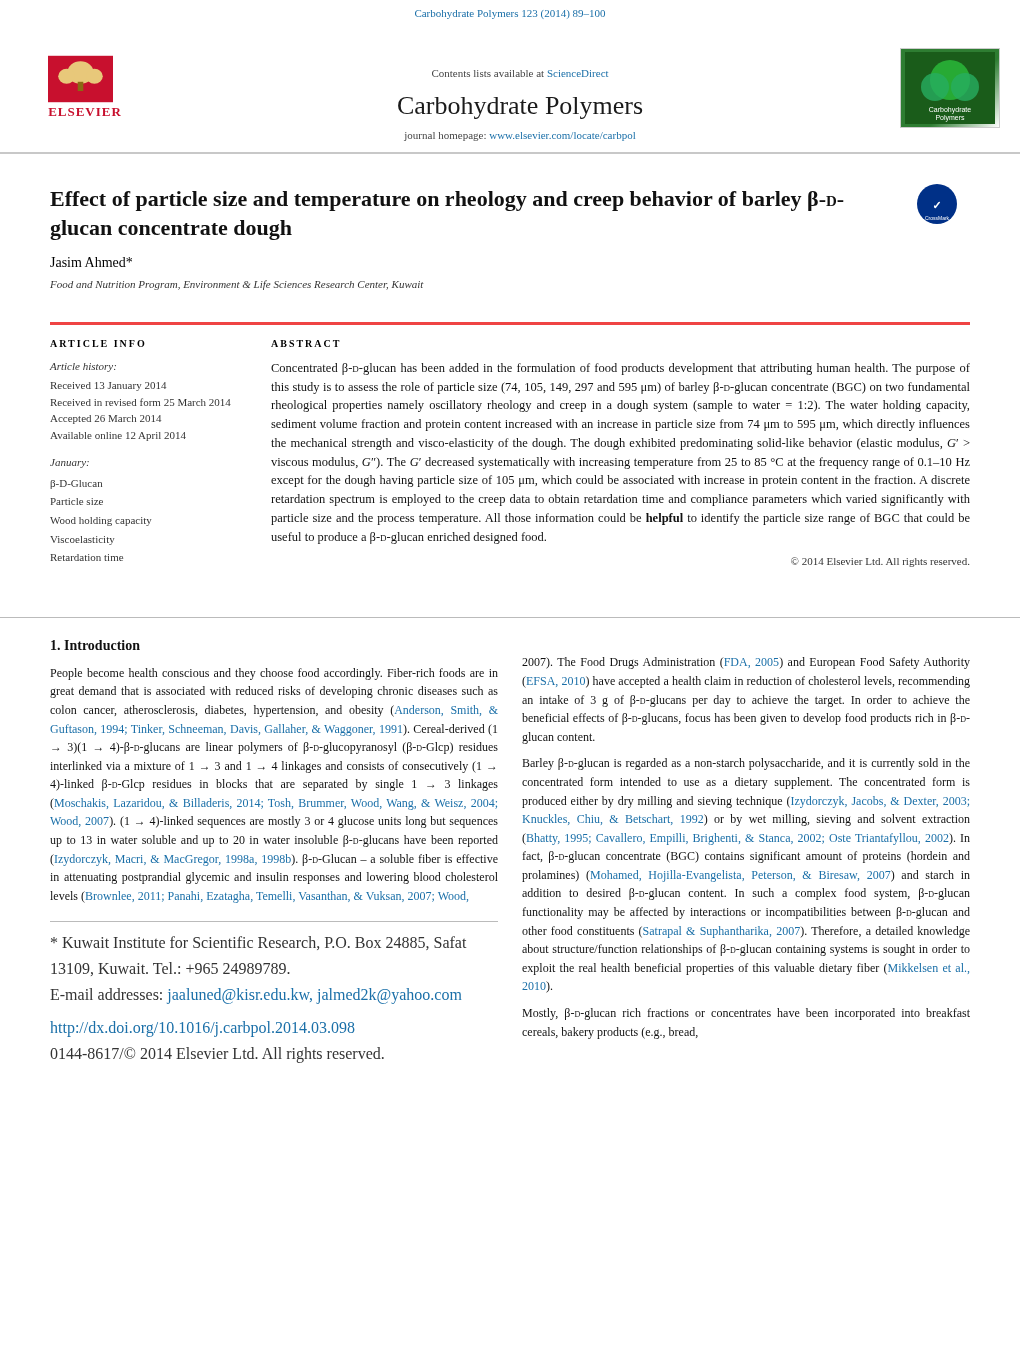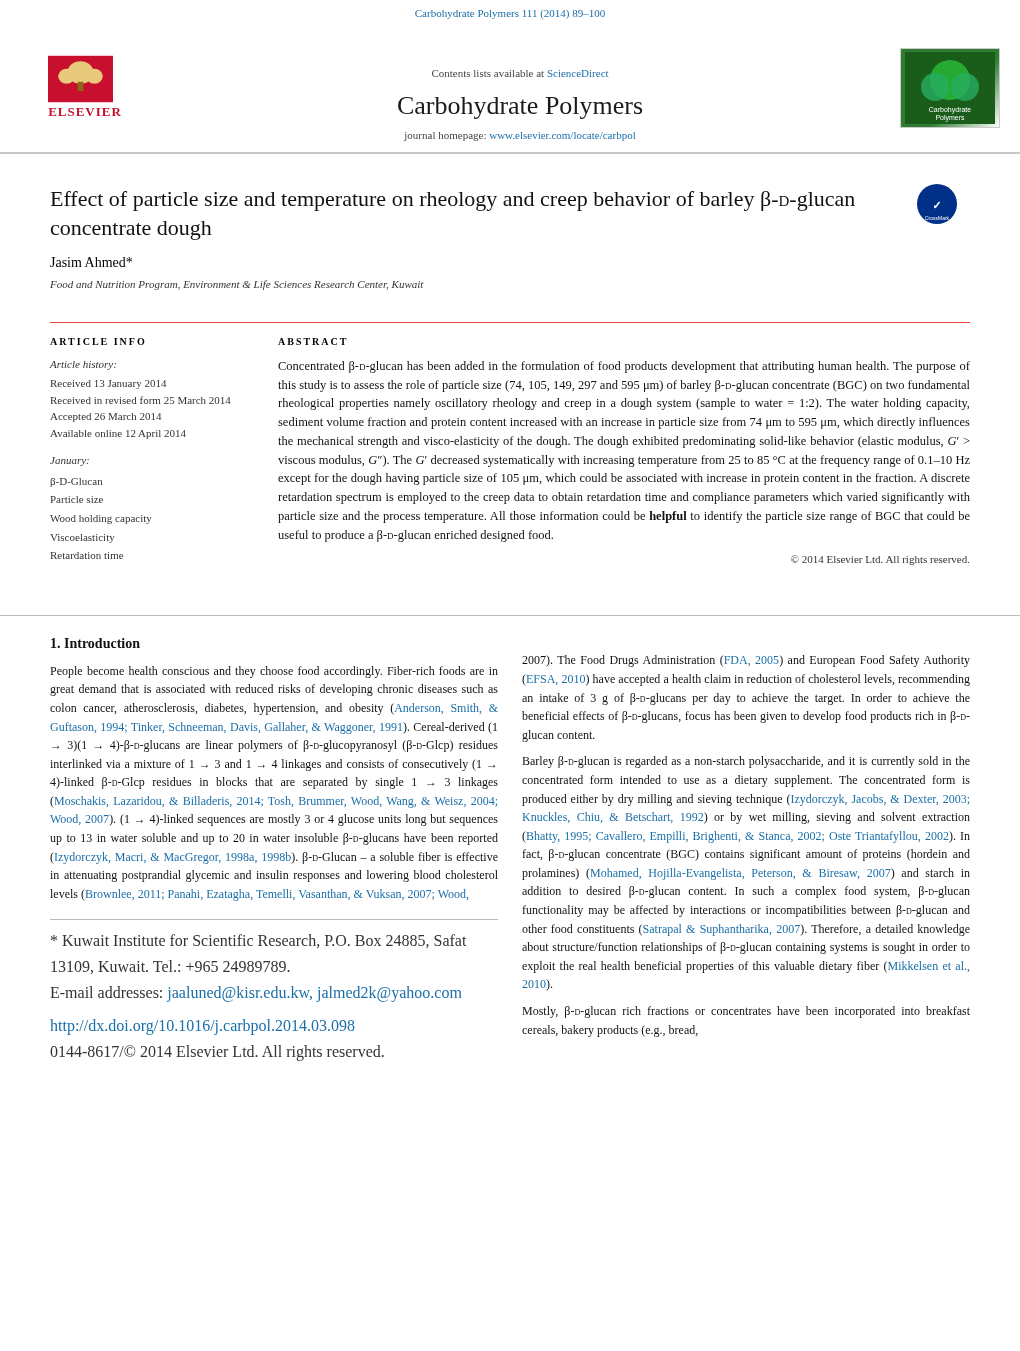"Carbohydrate Polymers 111 (2014) 89–100" span { text: 111 -> 123 }
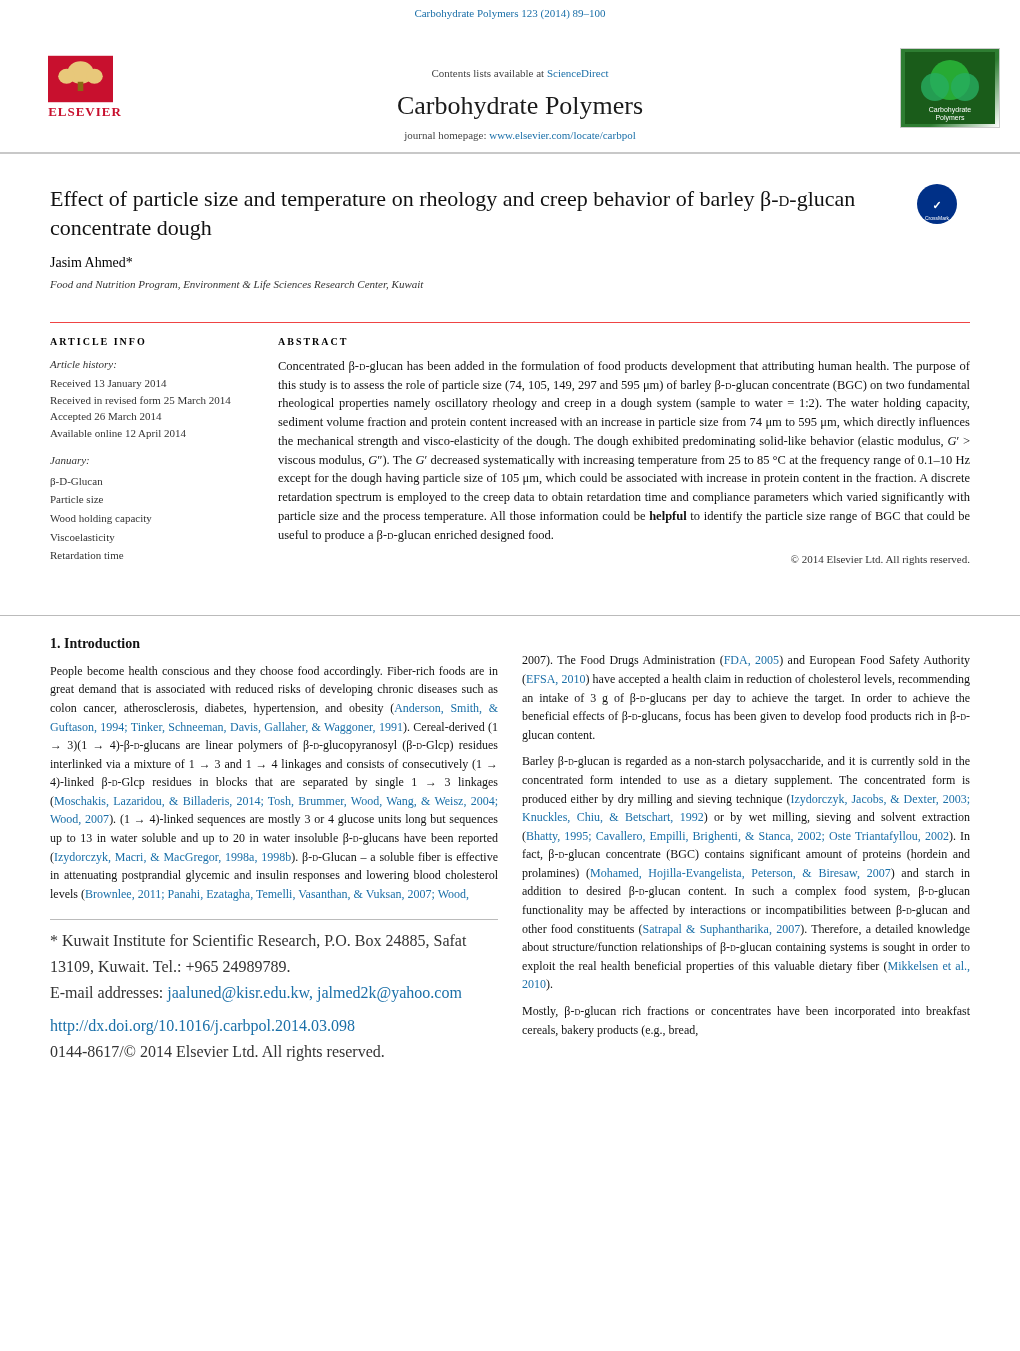"Effect of particle size and" .article-title { font-weight: normal -> bold }
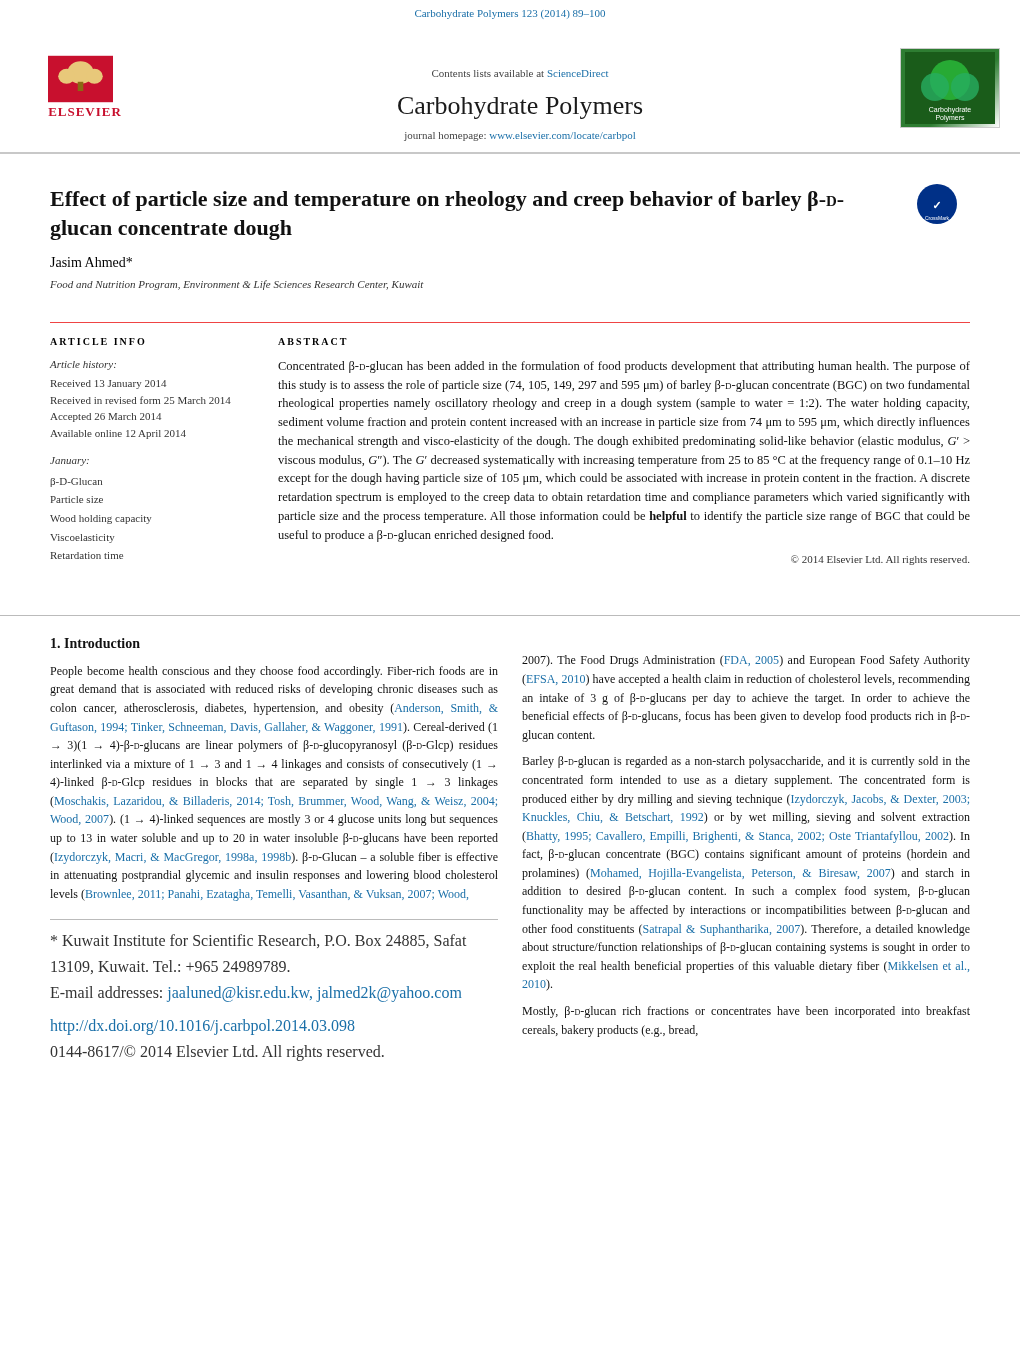"ARTICLE INFO" .two-col { border-top: 1px solid #ef4444 -> 3px solid #ef4444; gap: 28px -> 21px }
